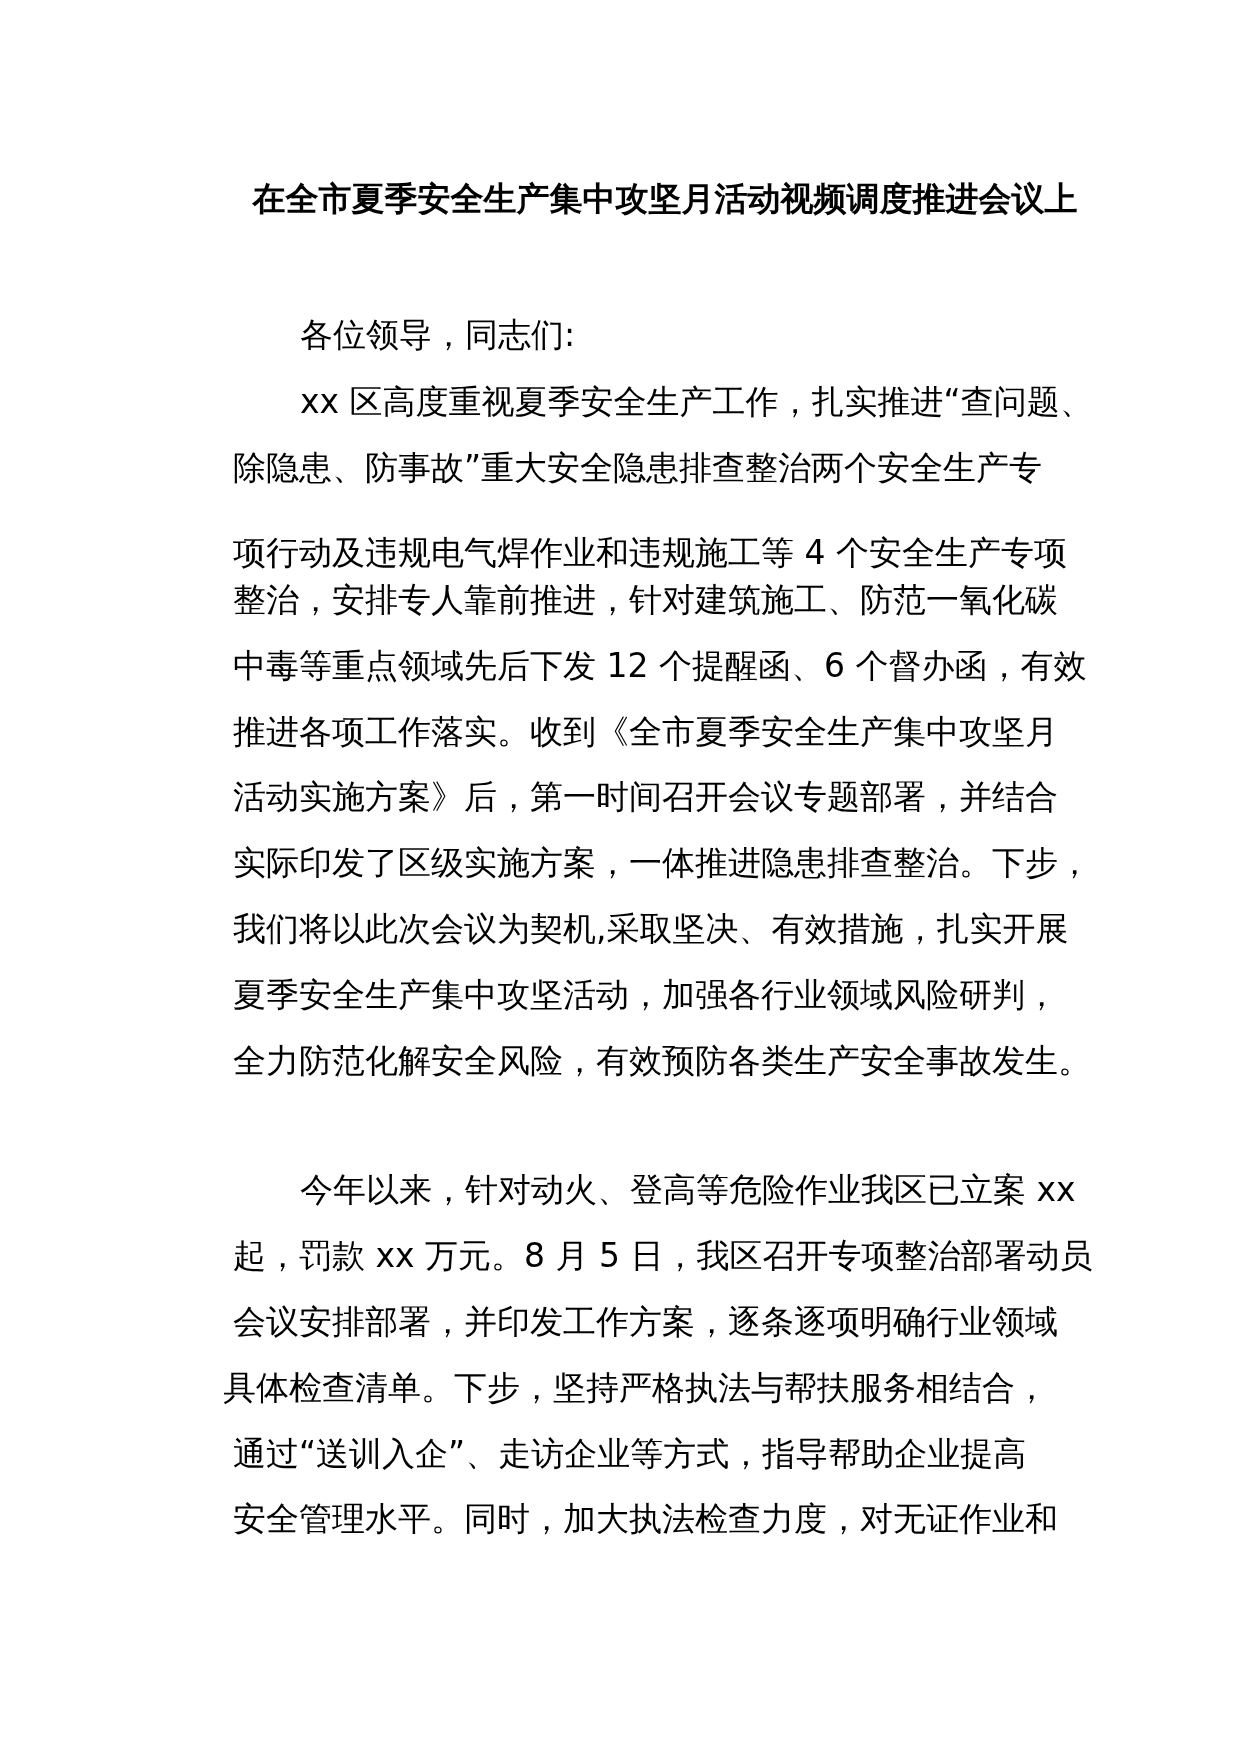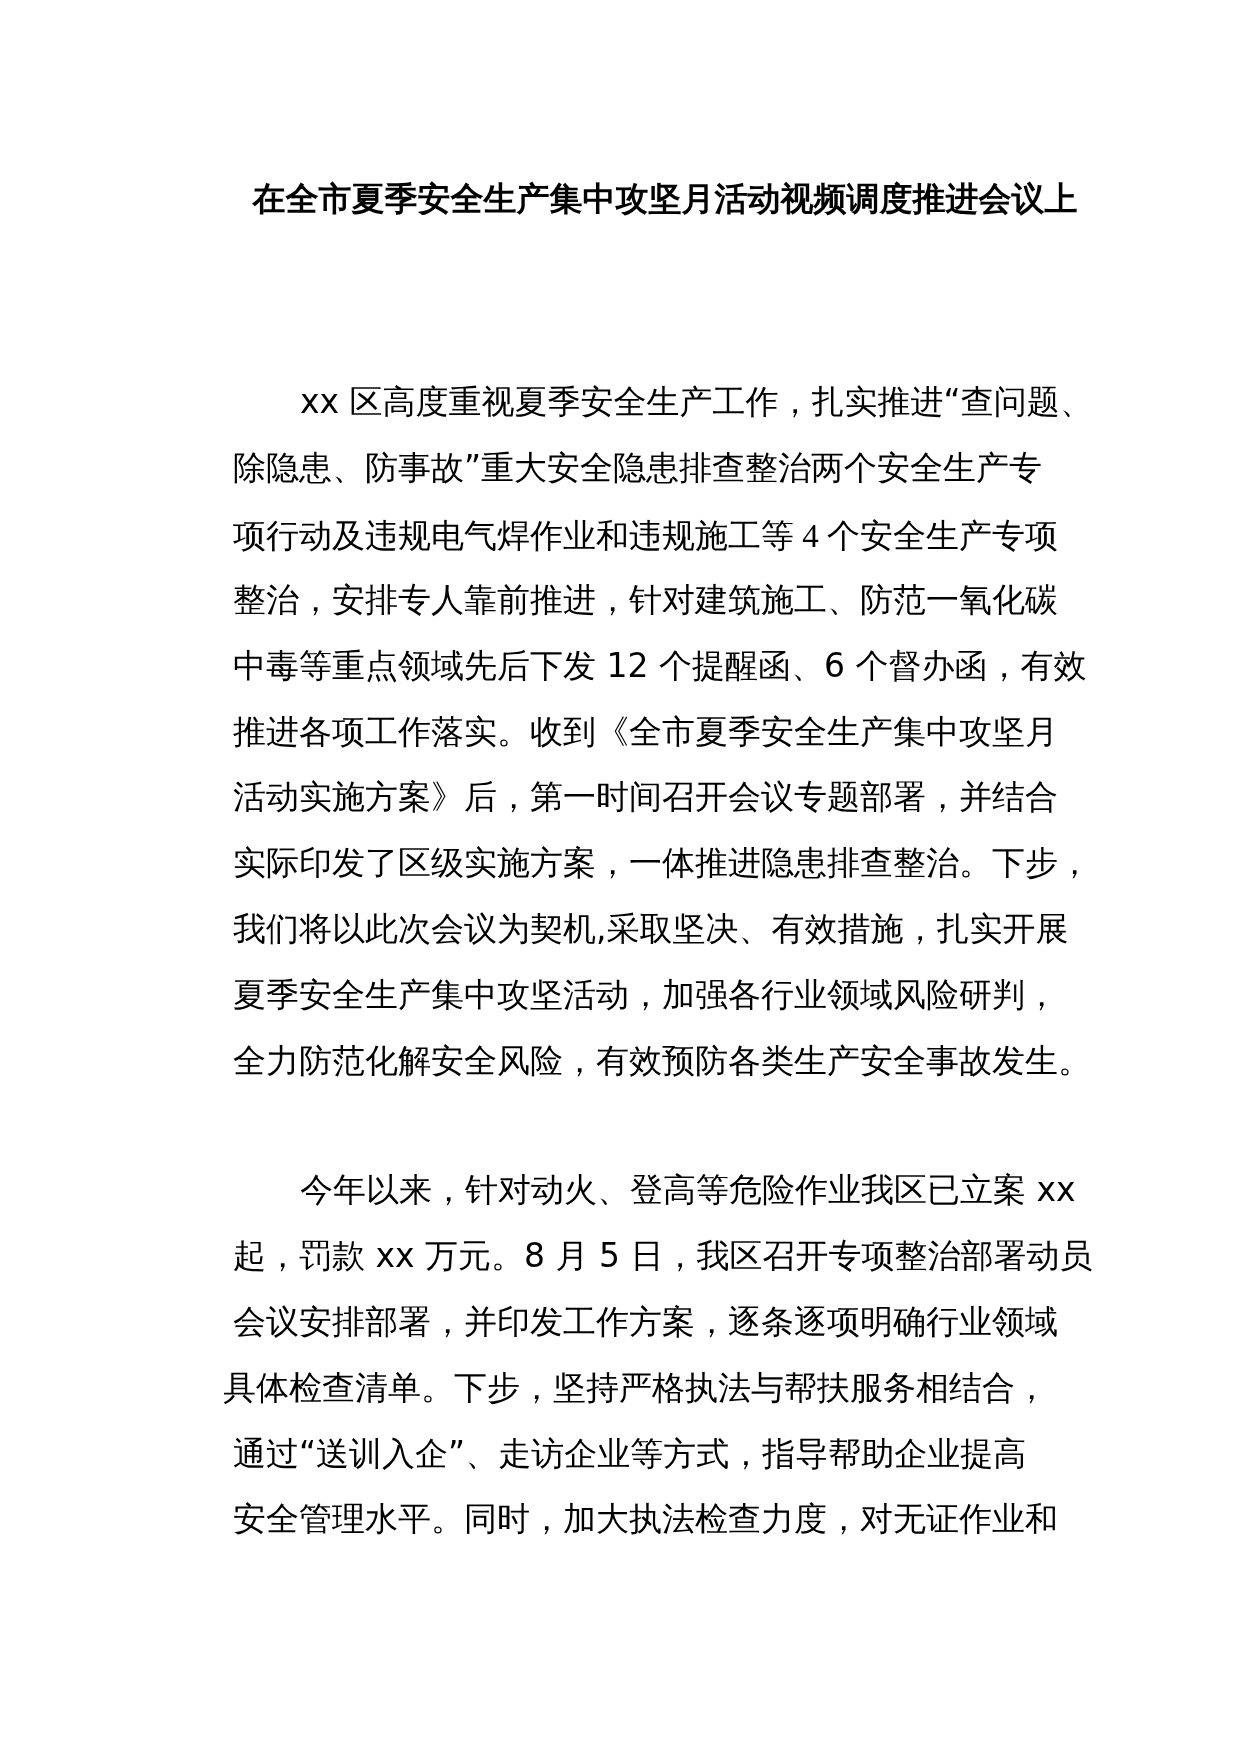"各位领导，同志们:" div.line { html: none -> <div>各位领导，同志们:</div> }
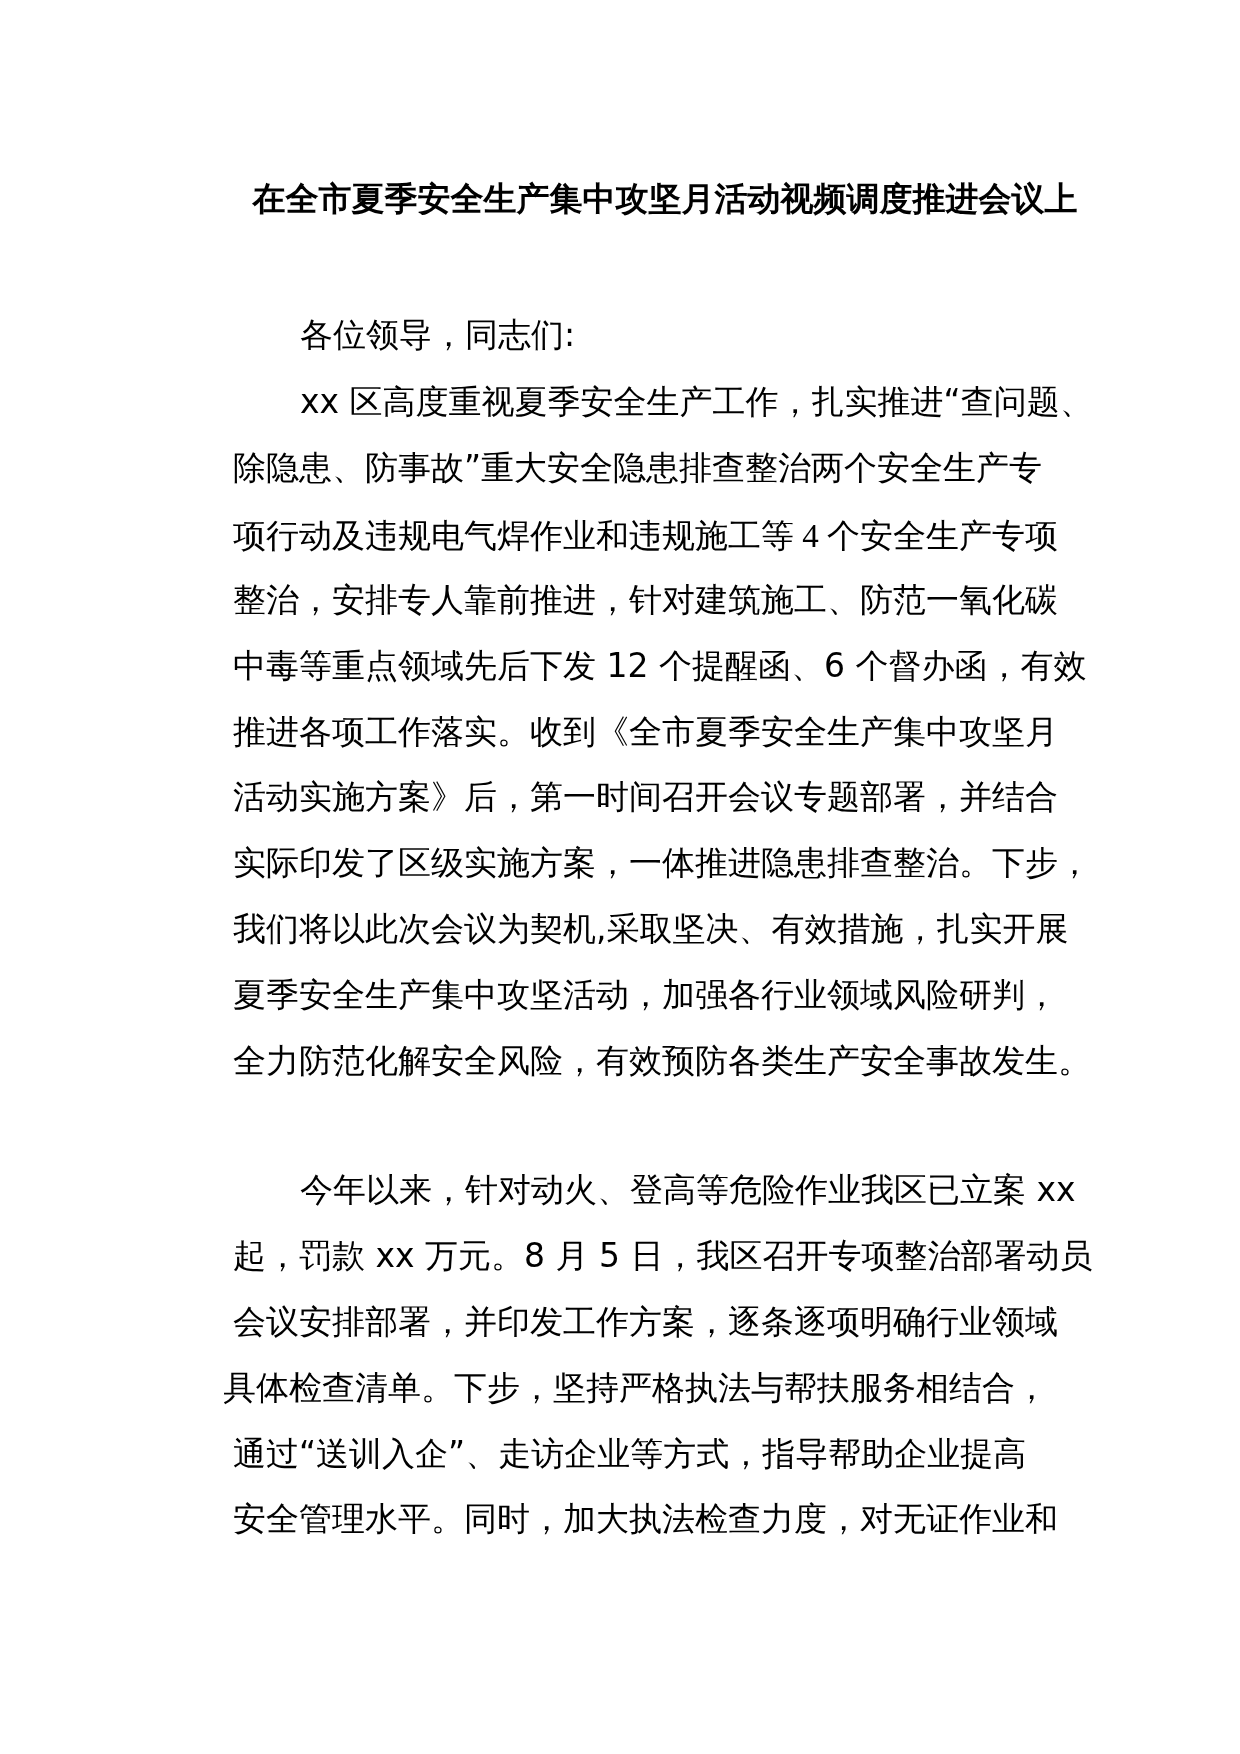"项行动及违规电气焊作业和违规施工等 4 个安全生产专项" div.line { font-family: Liberation Serif, serif -> none; top: 516px -> 533px }
